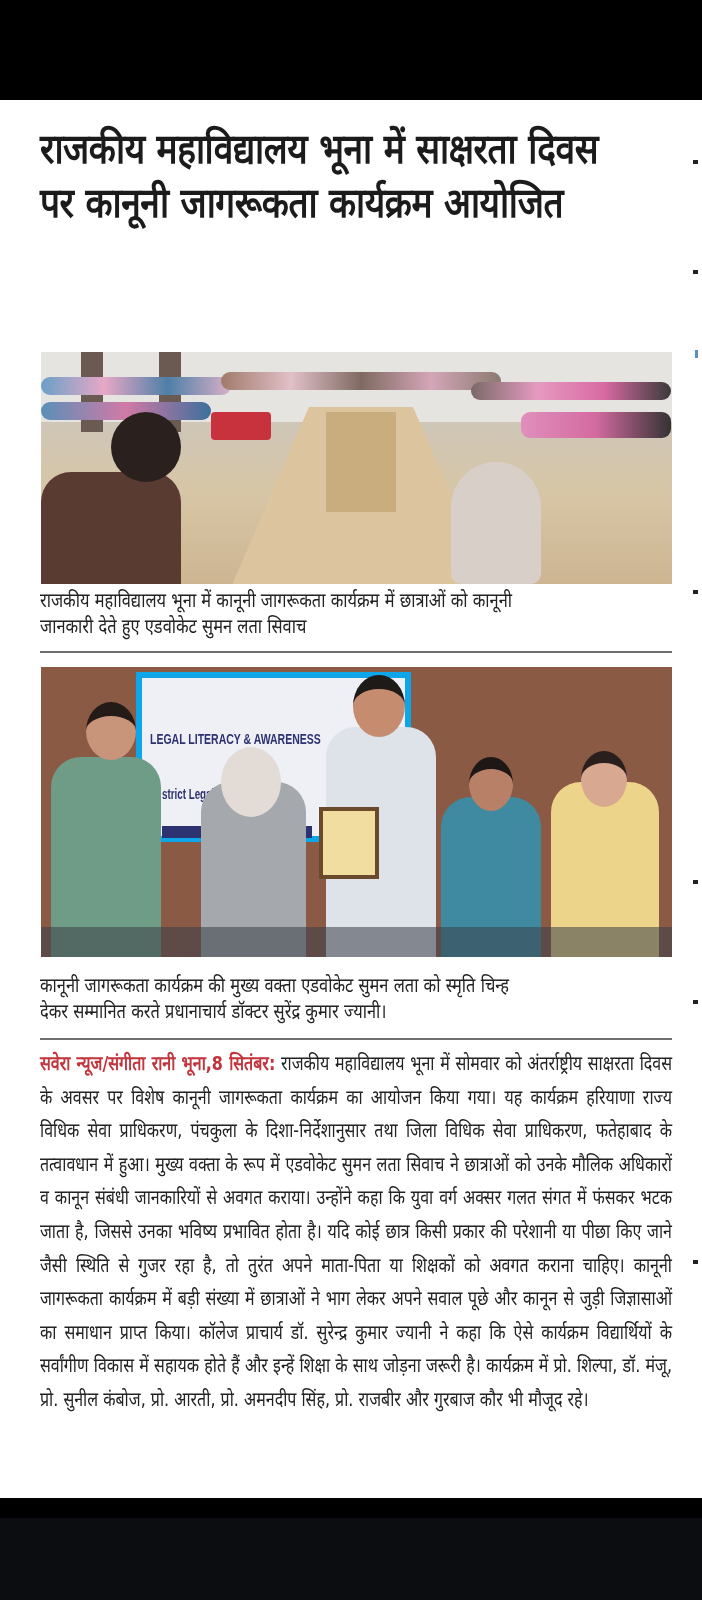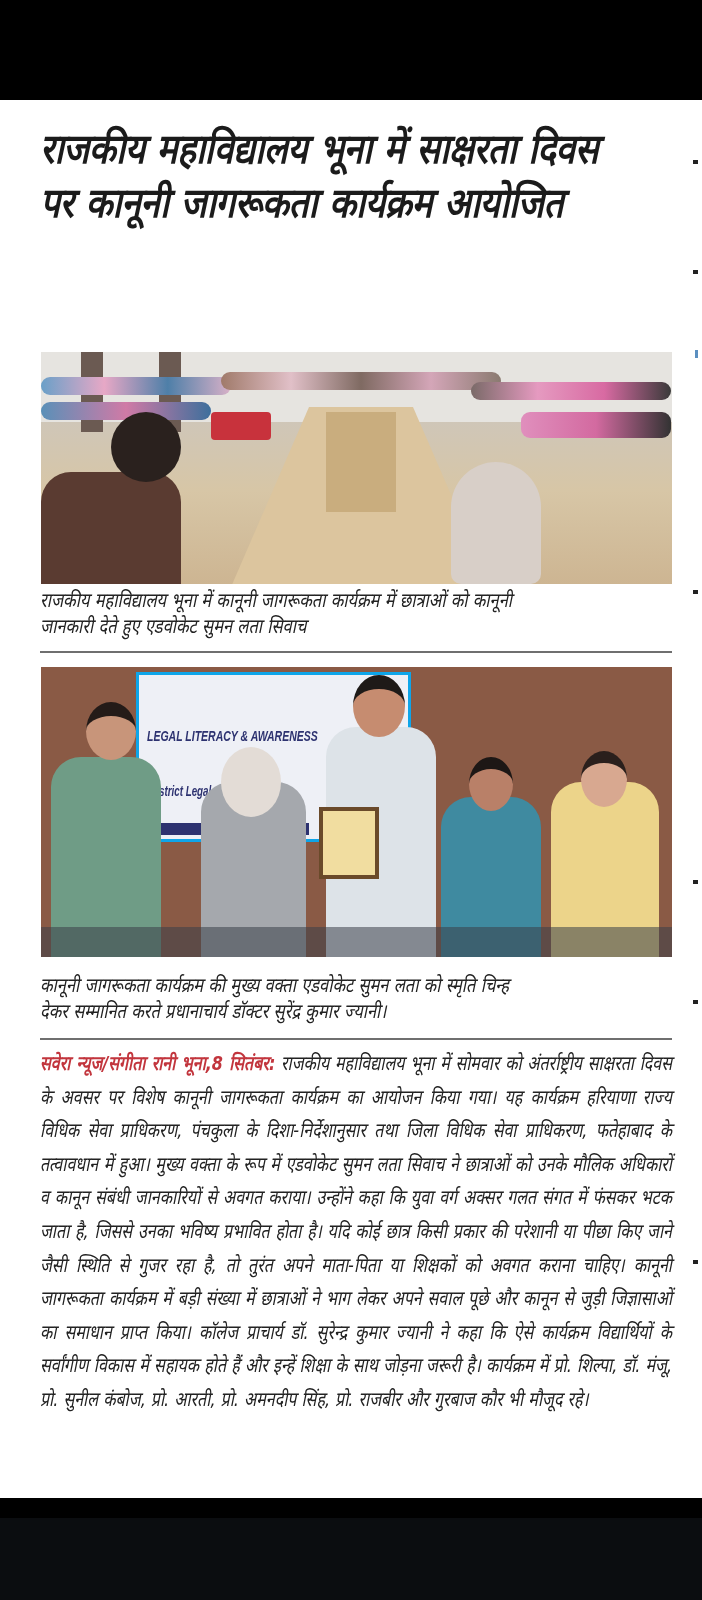"राजकीय महाविद्यालय भूना में साक्षरता" .page { font-style: italic -> none }
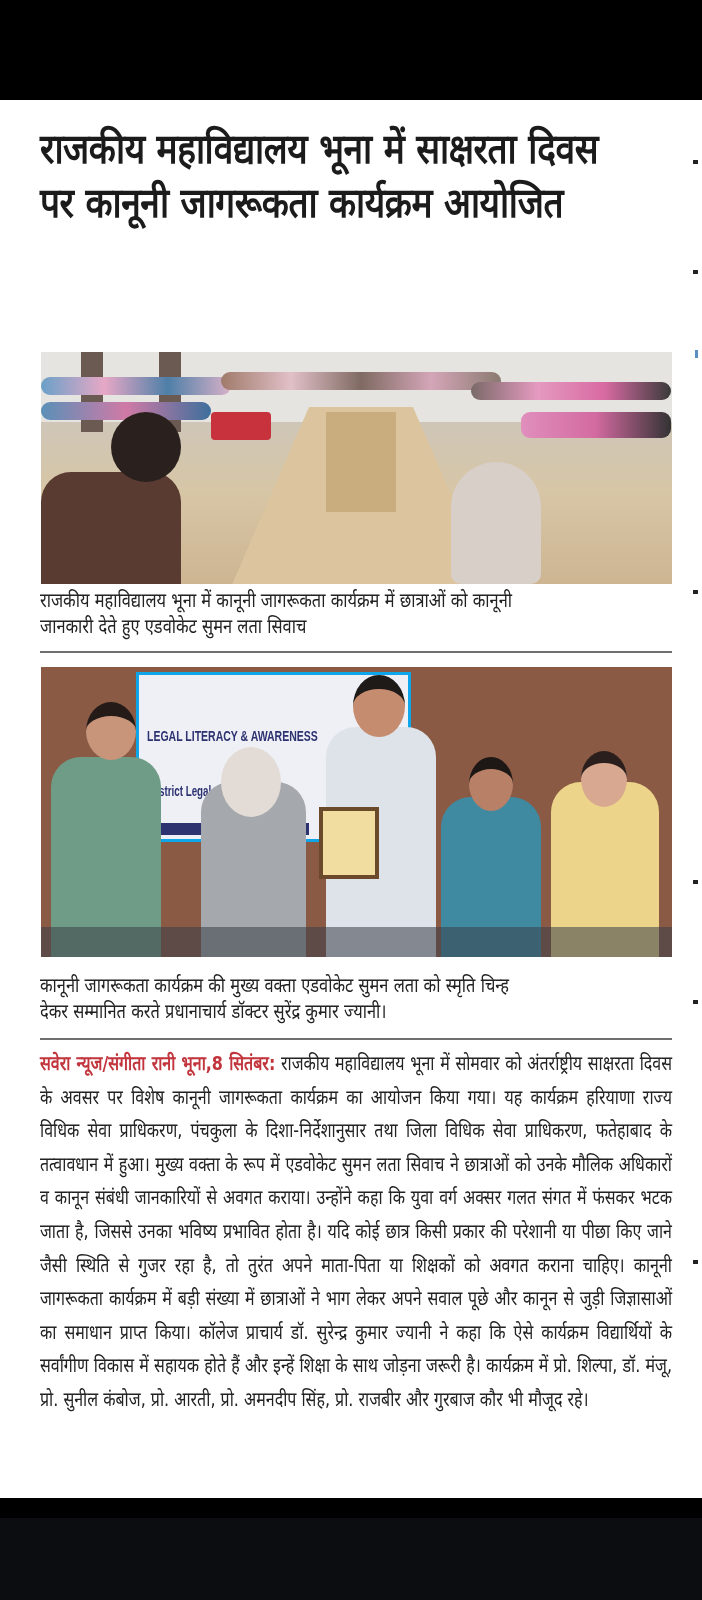"LEGAL LITERACY & AWARENESS" .p2-banner { border: 3px solid #0ea5e9 -> 6px solid #0ea5e9 }
